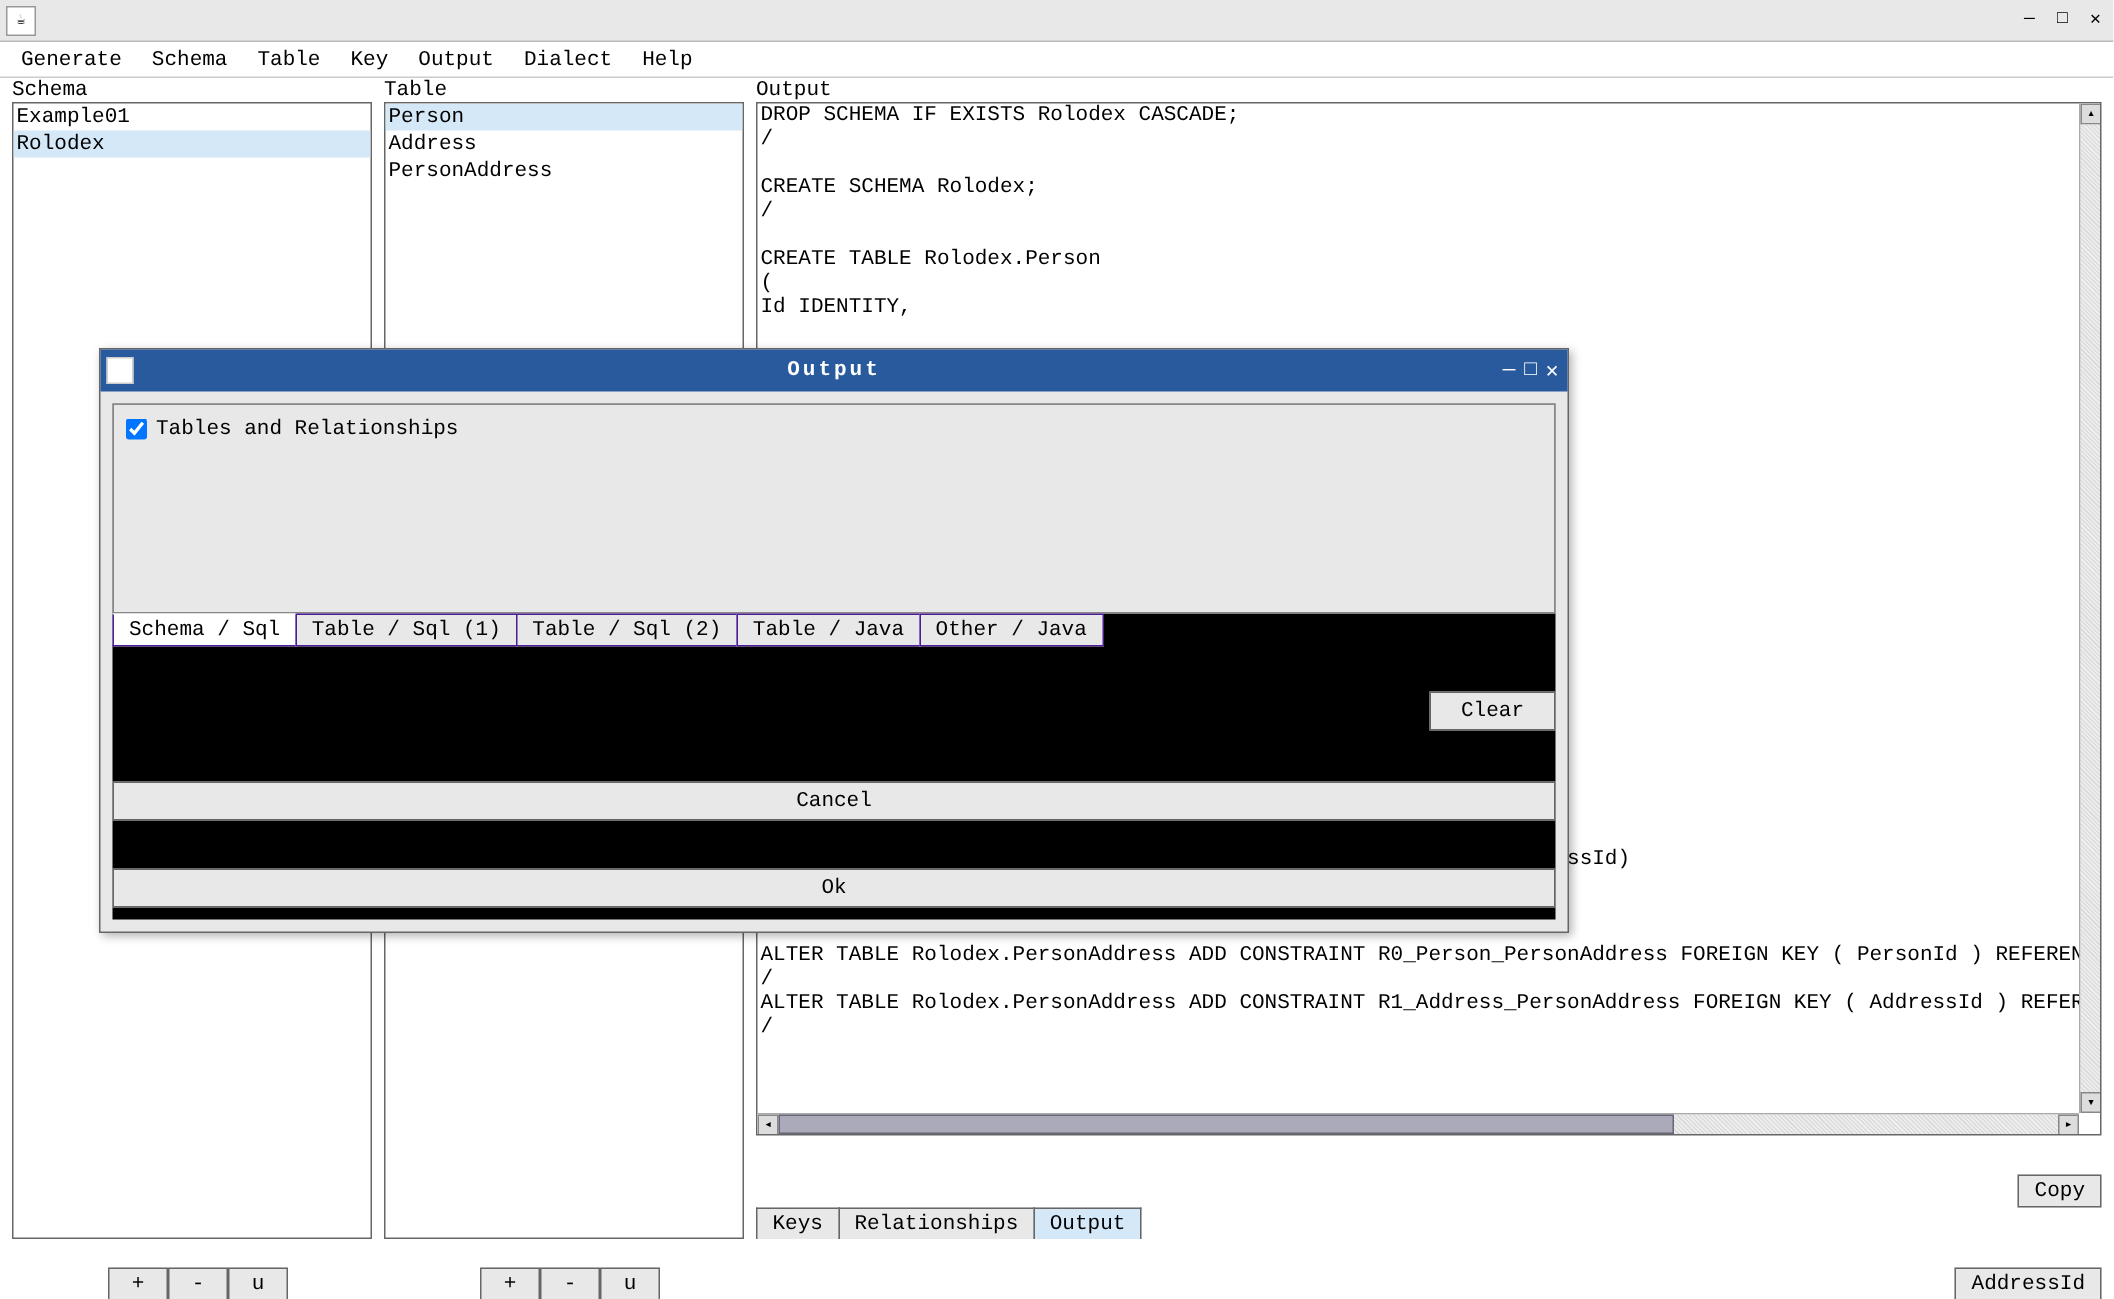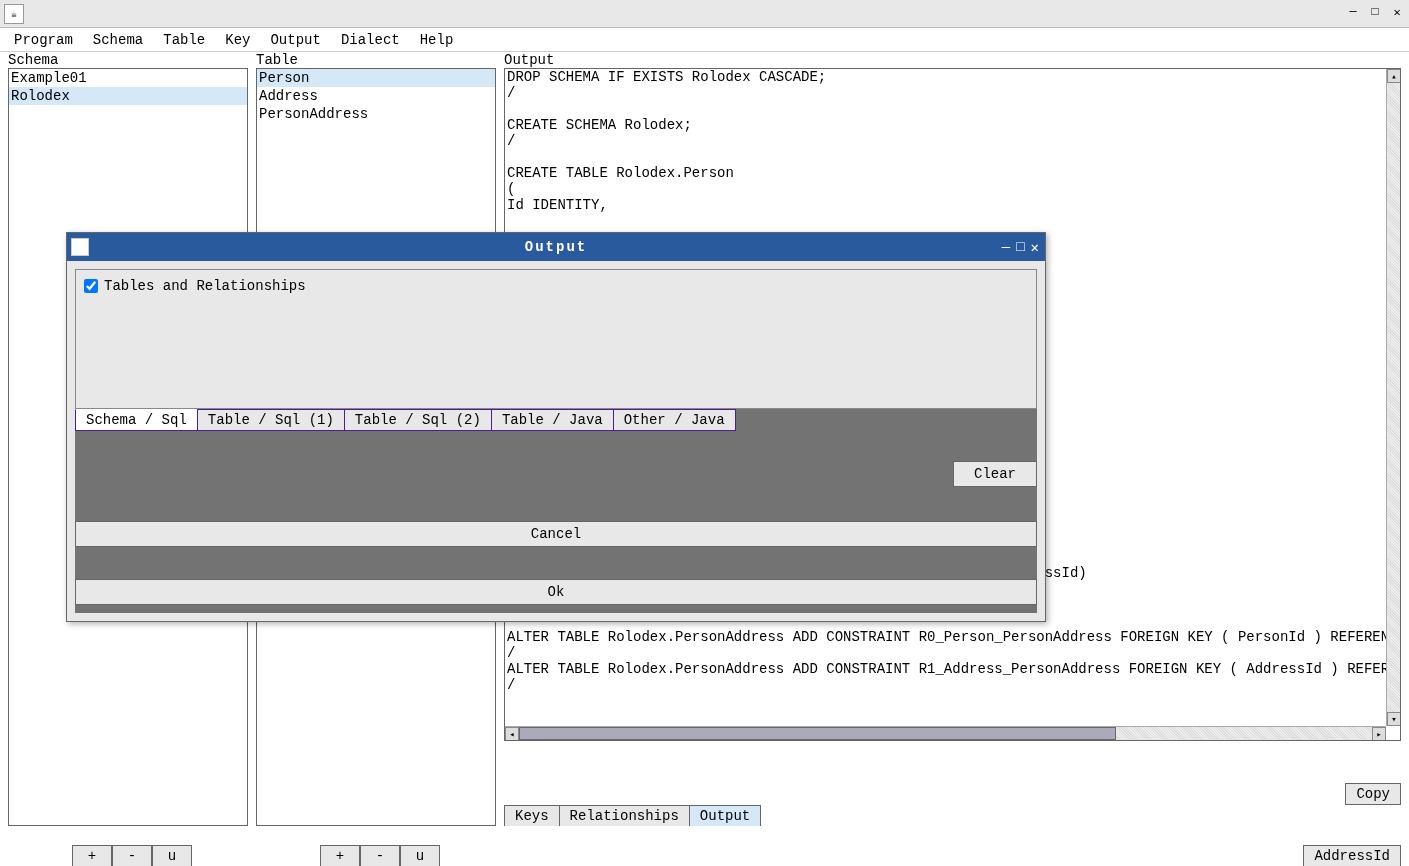"Program" span { text: Program -> Generate }
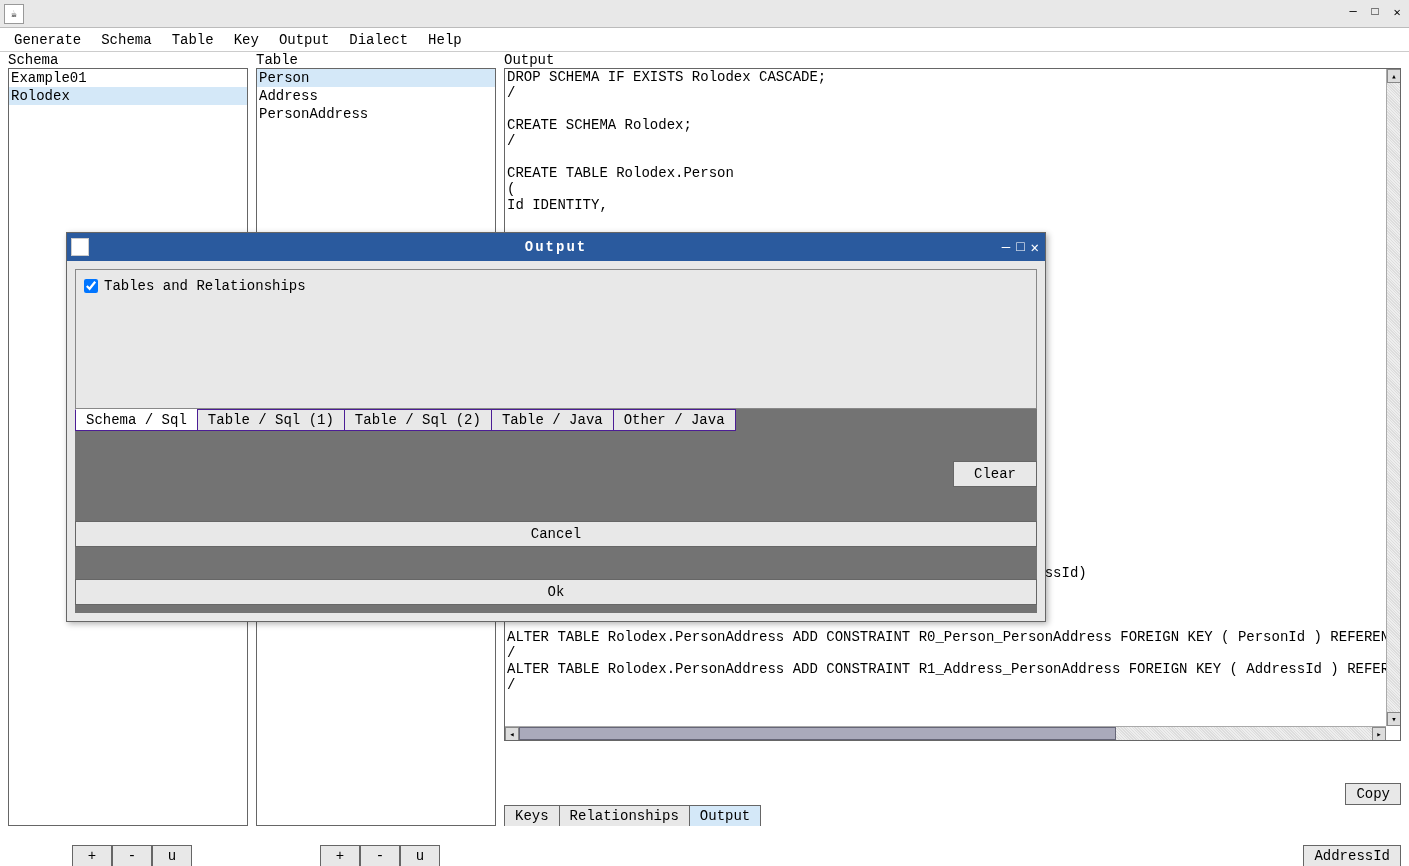"Tables and Relationships" .dialog .dlg-body { background: #737373 -> #000000 }
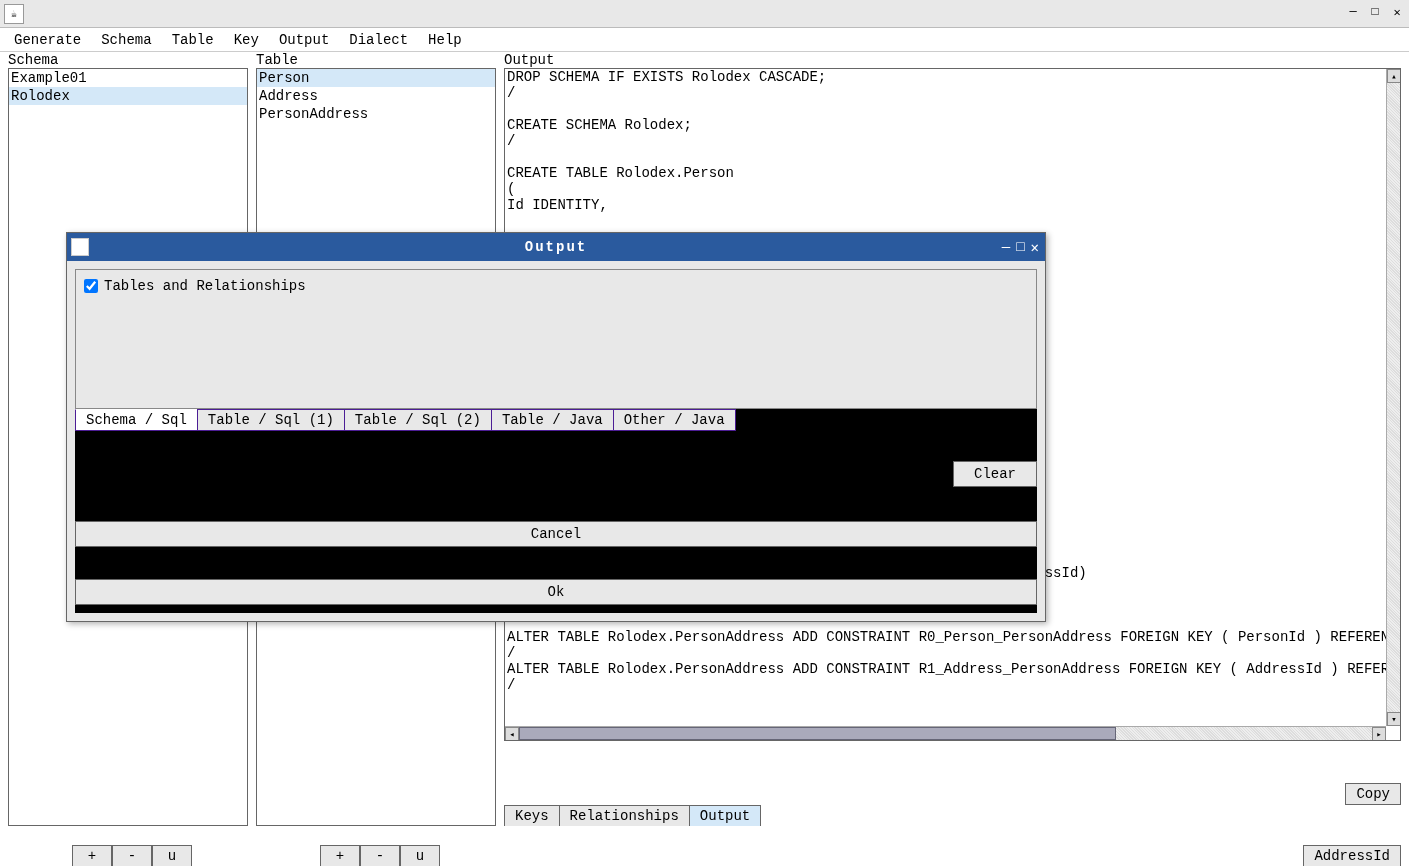"Copy" .copy-row { padding-top: 18px -> 2px }
